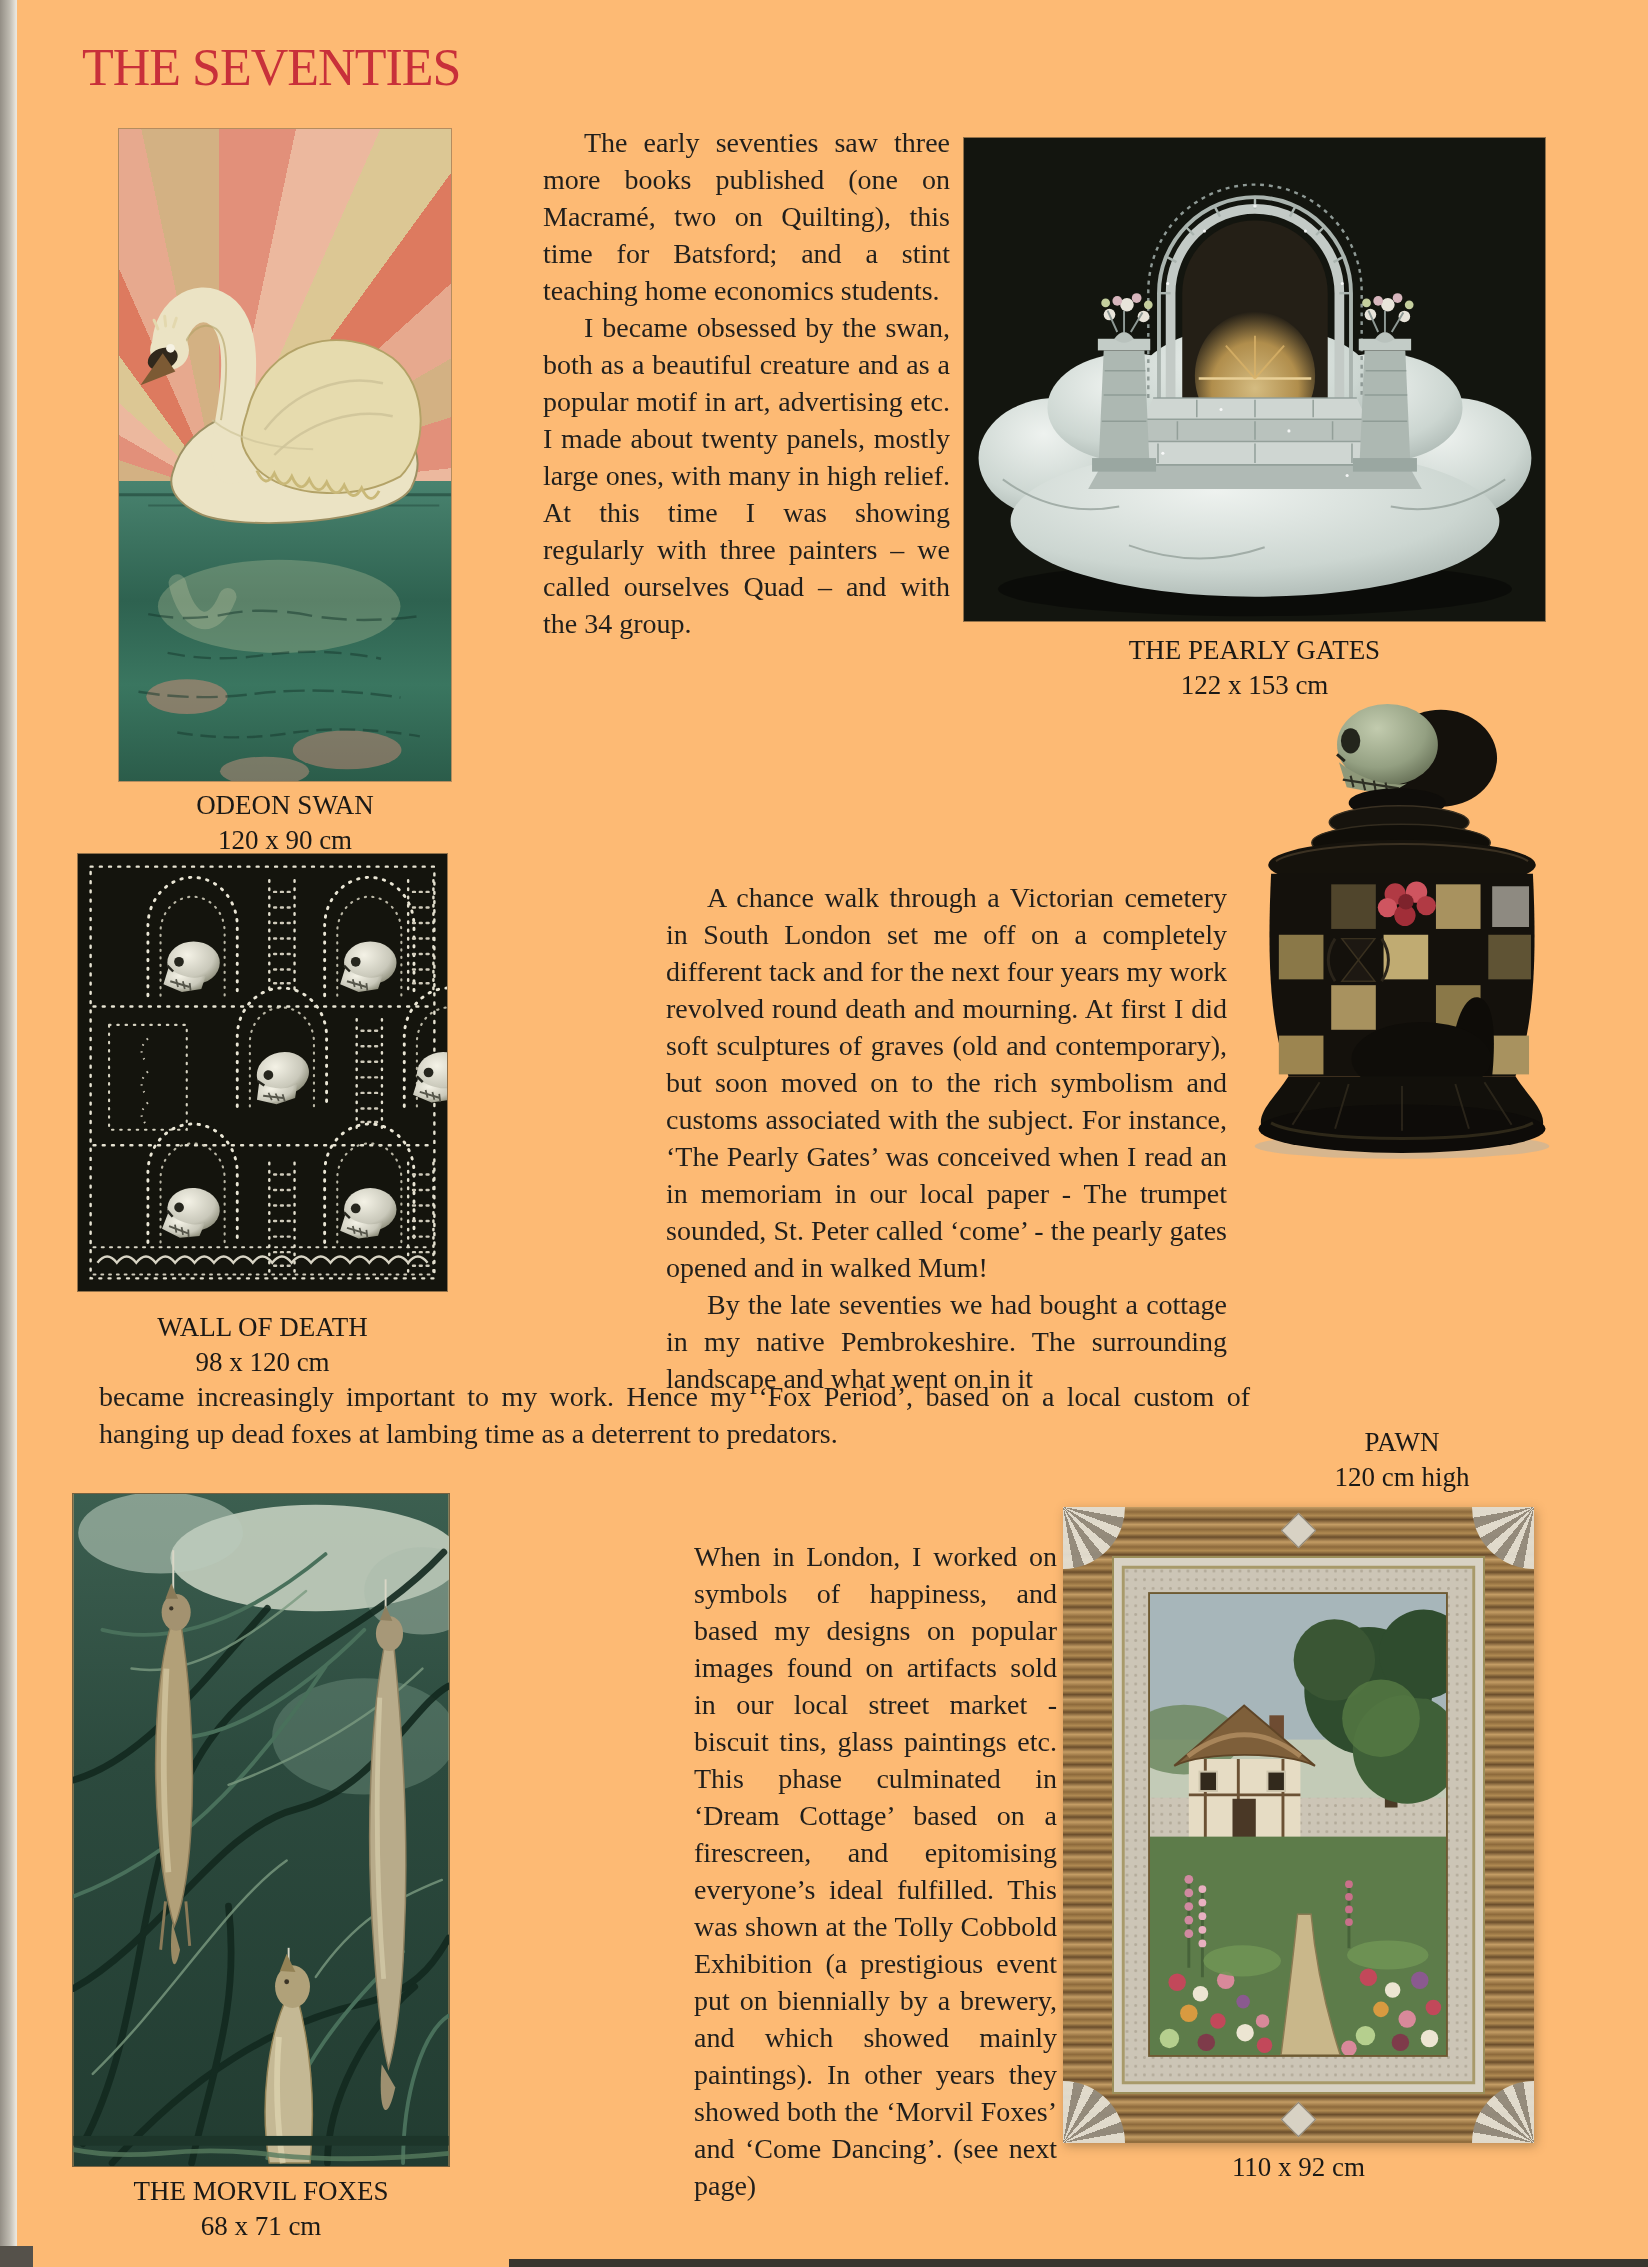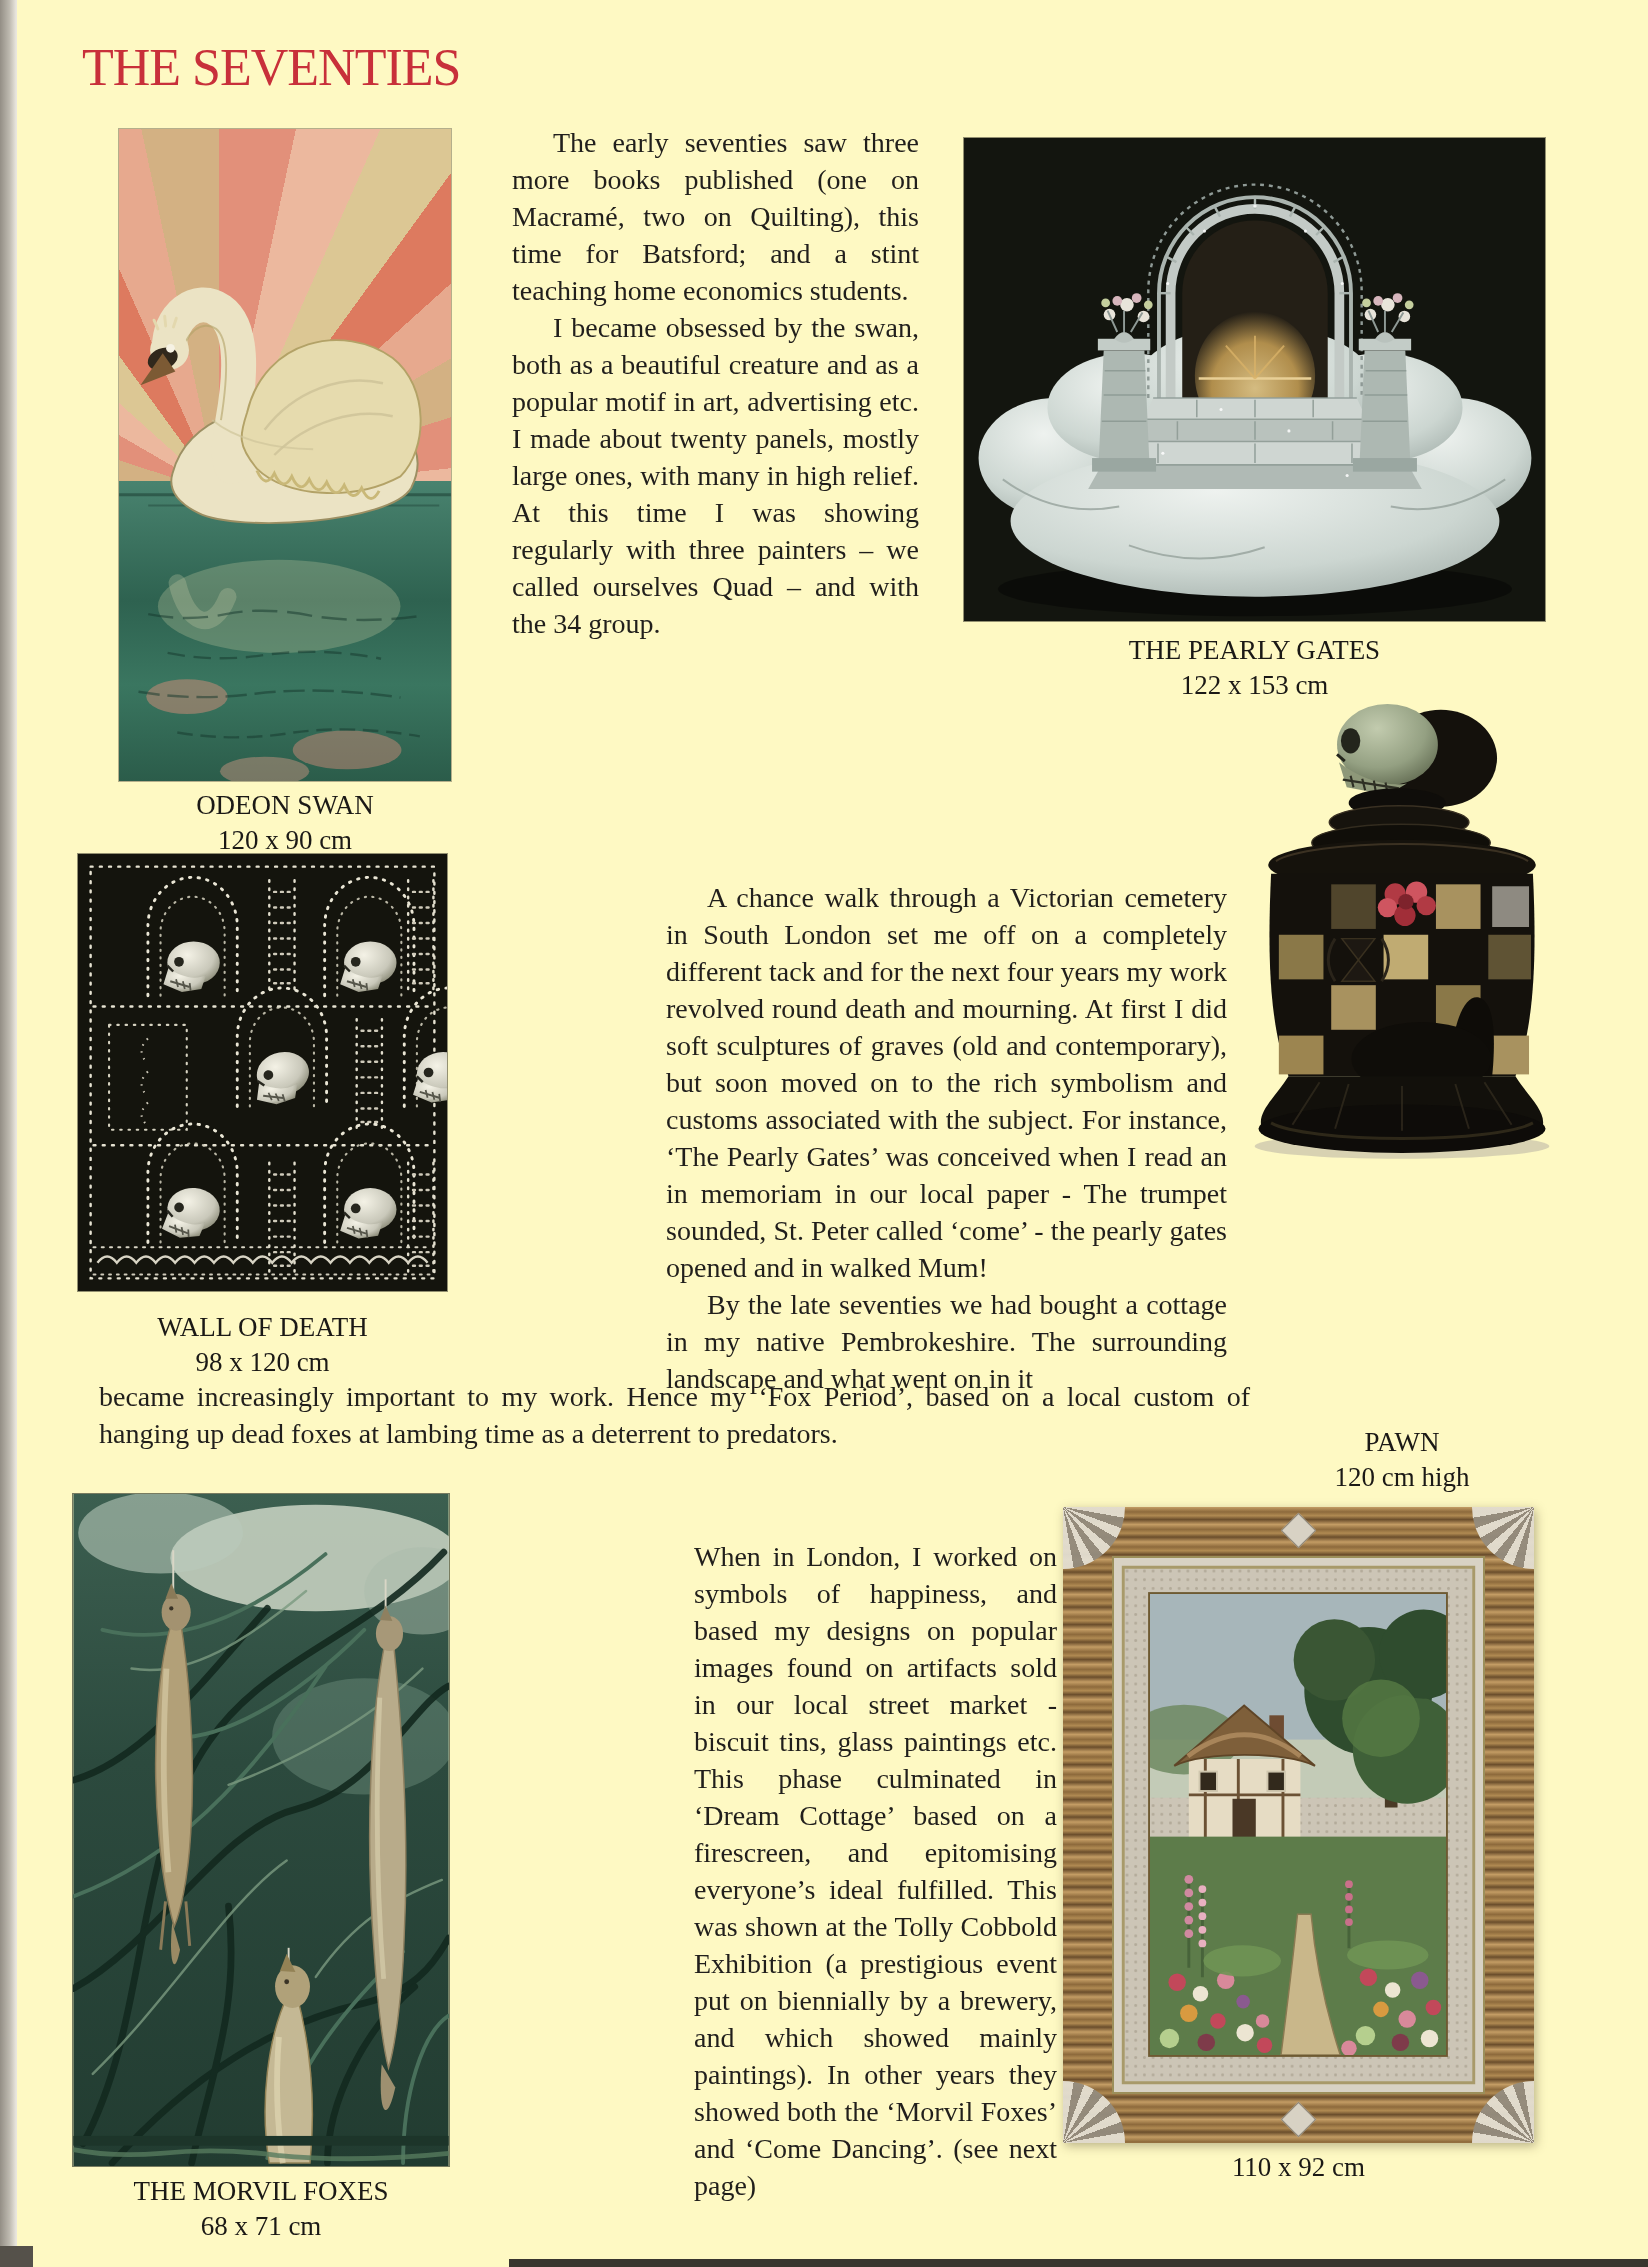"THE SEVENTIES" .page { background: #fef9c3 -> #fdba74 }
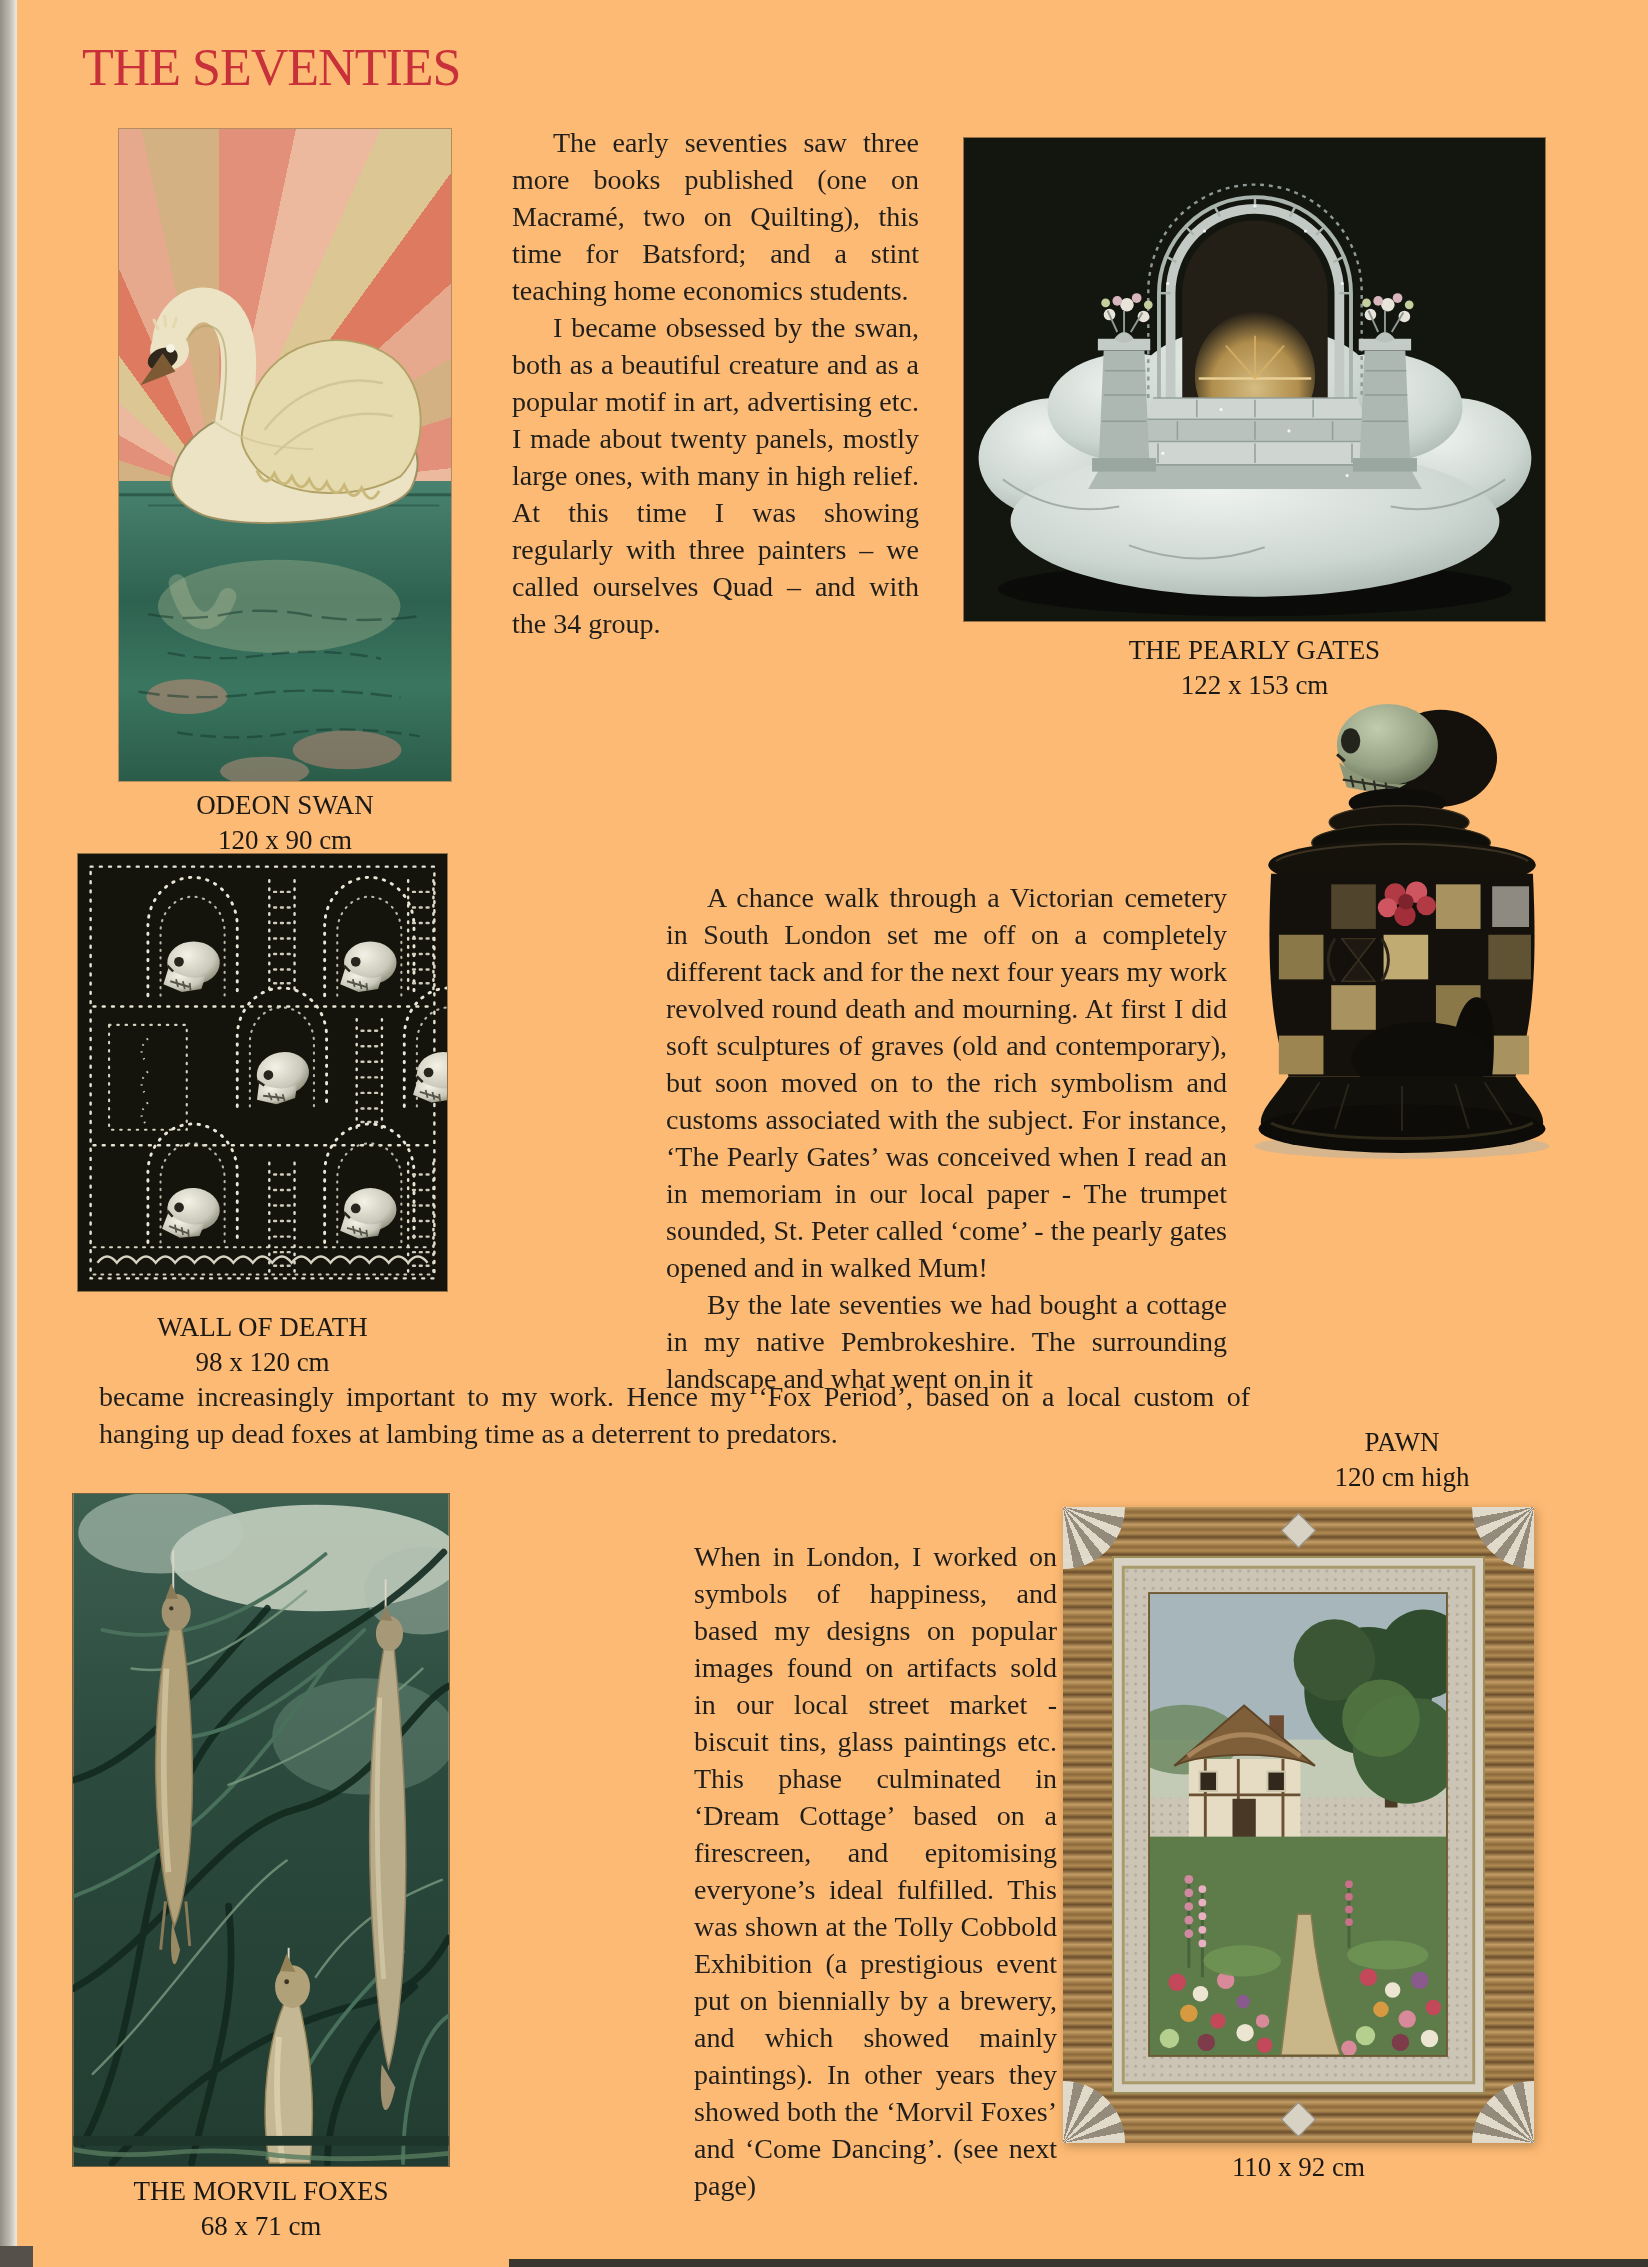"The early seventies saw three" .col1 { left: 512px -> 543px }
